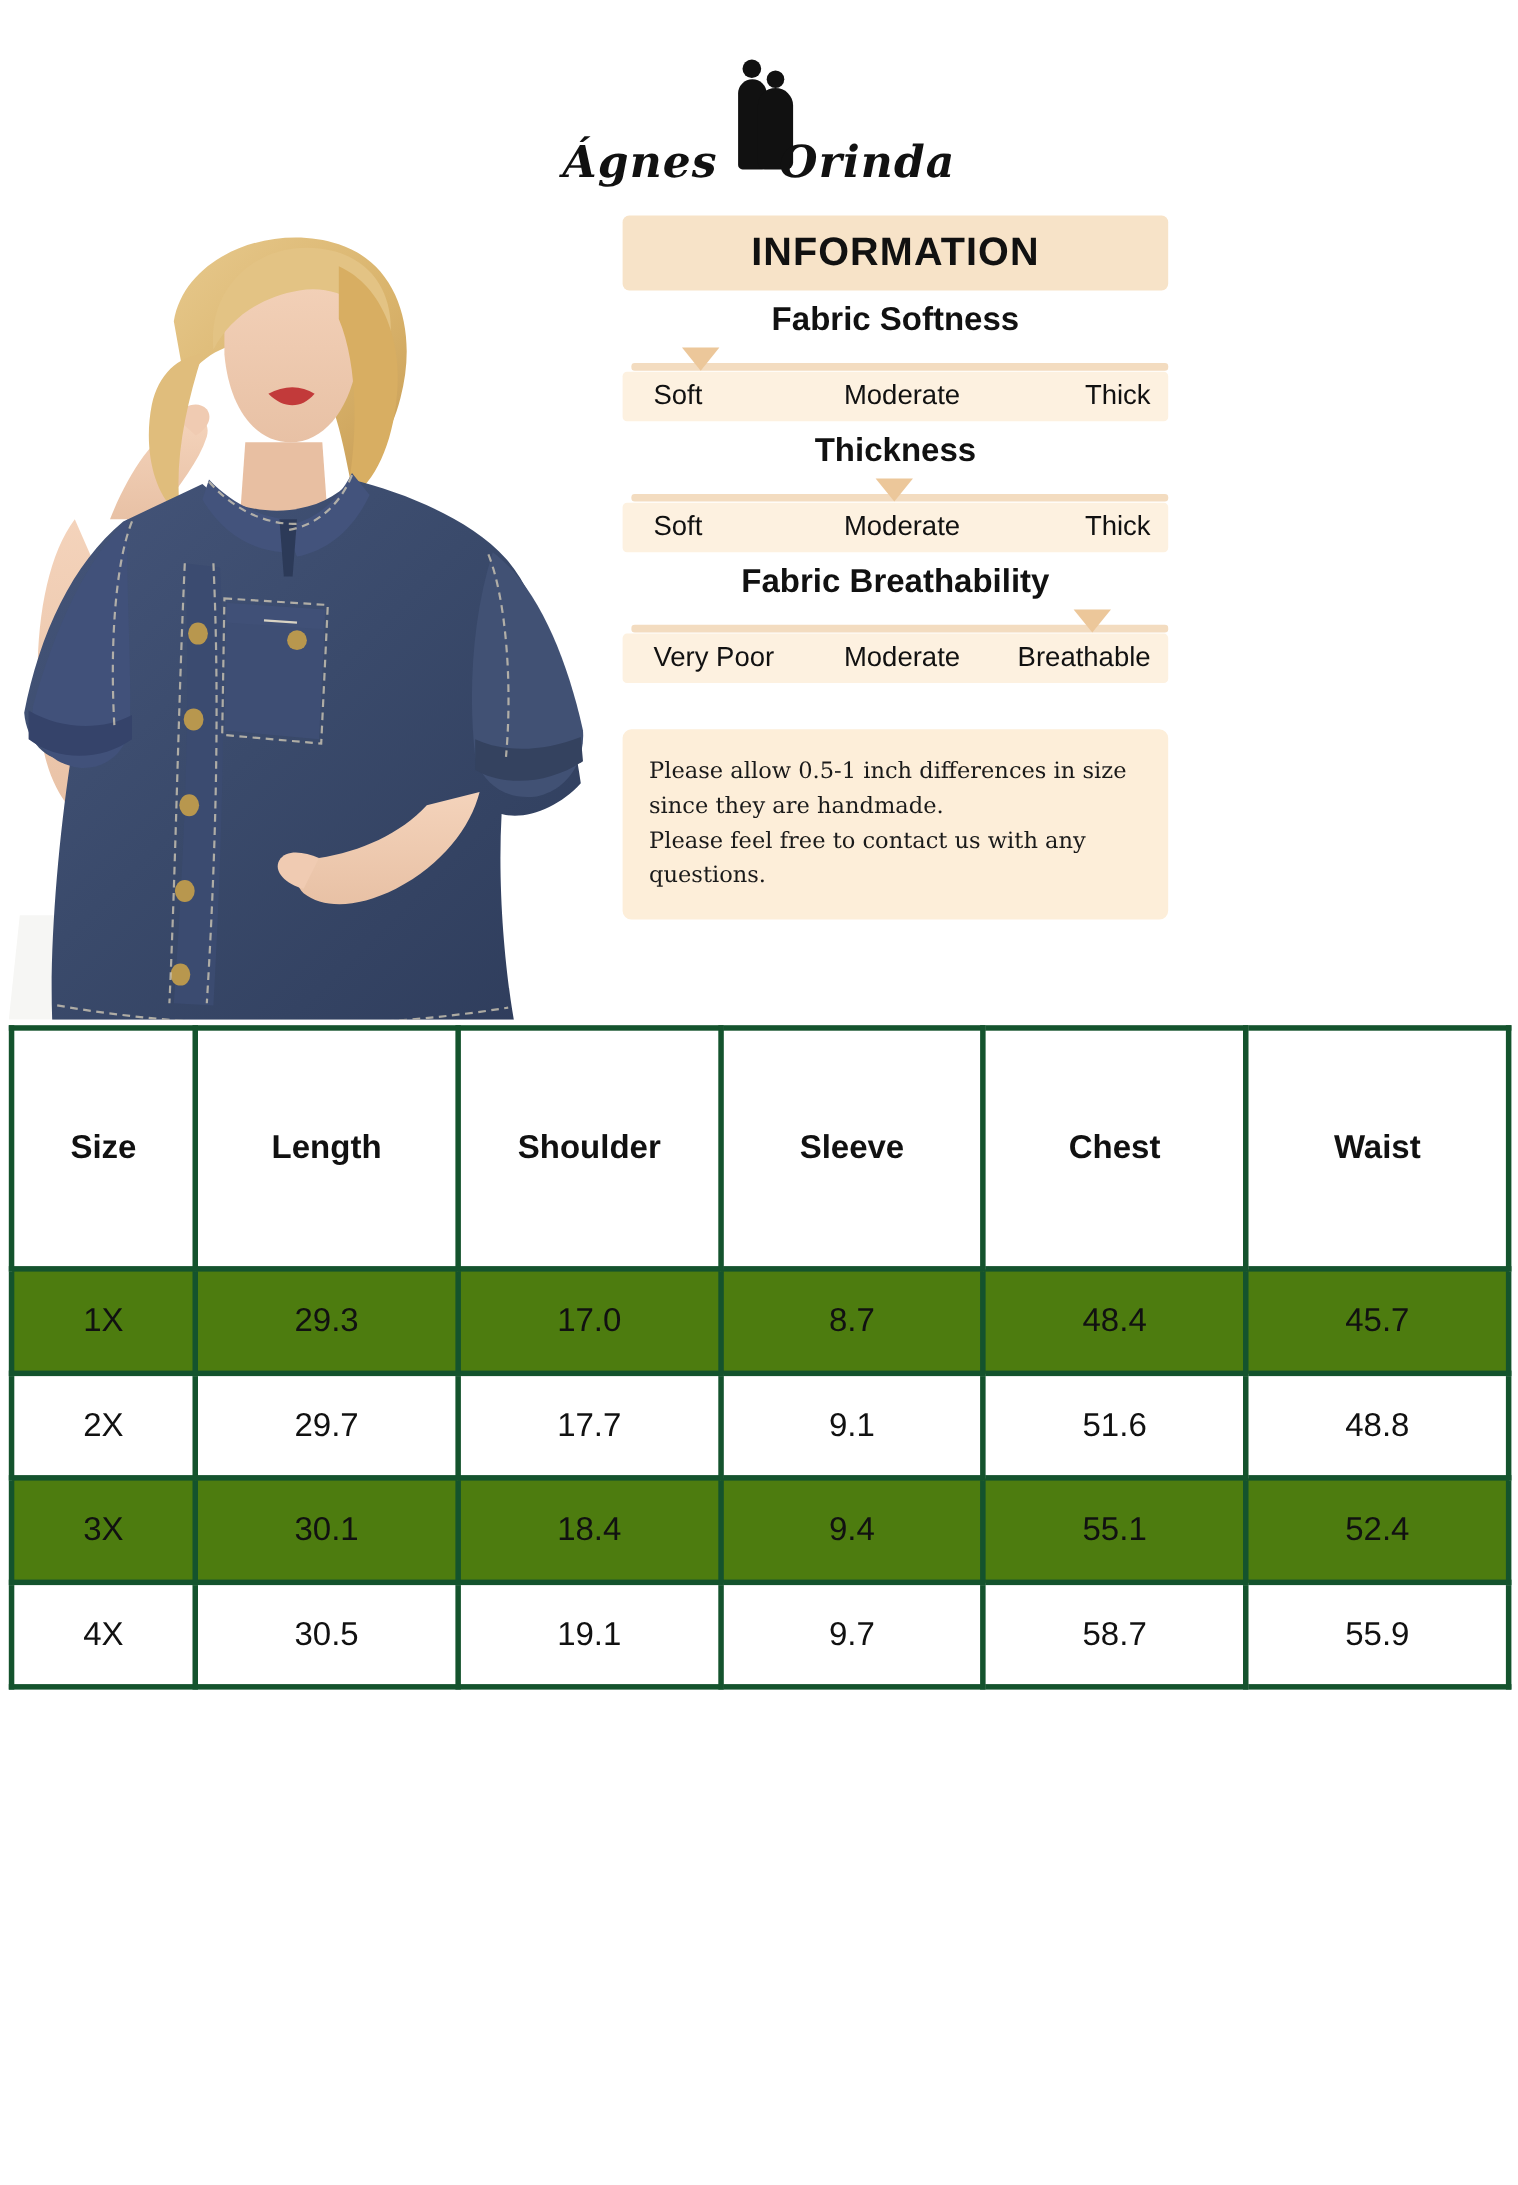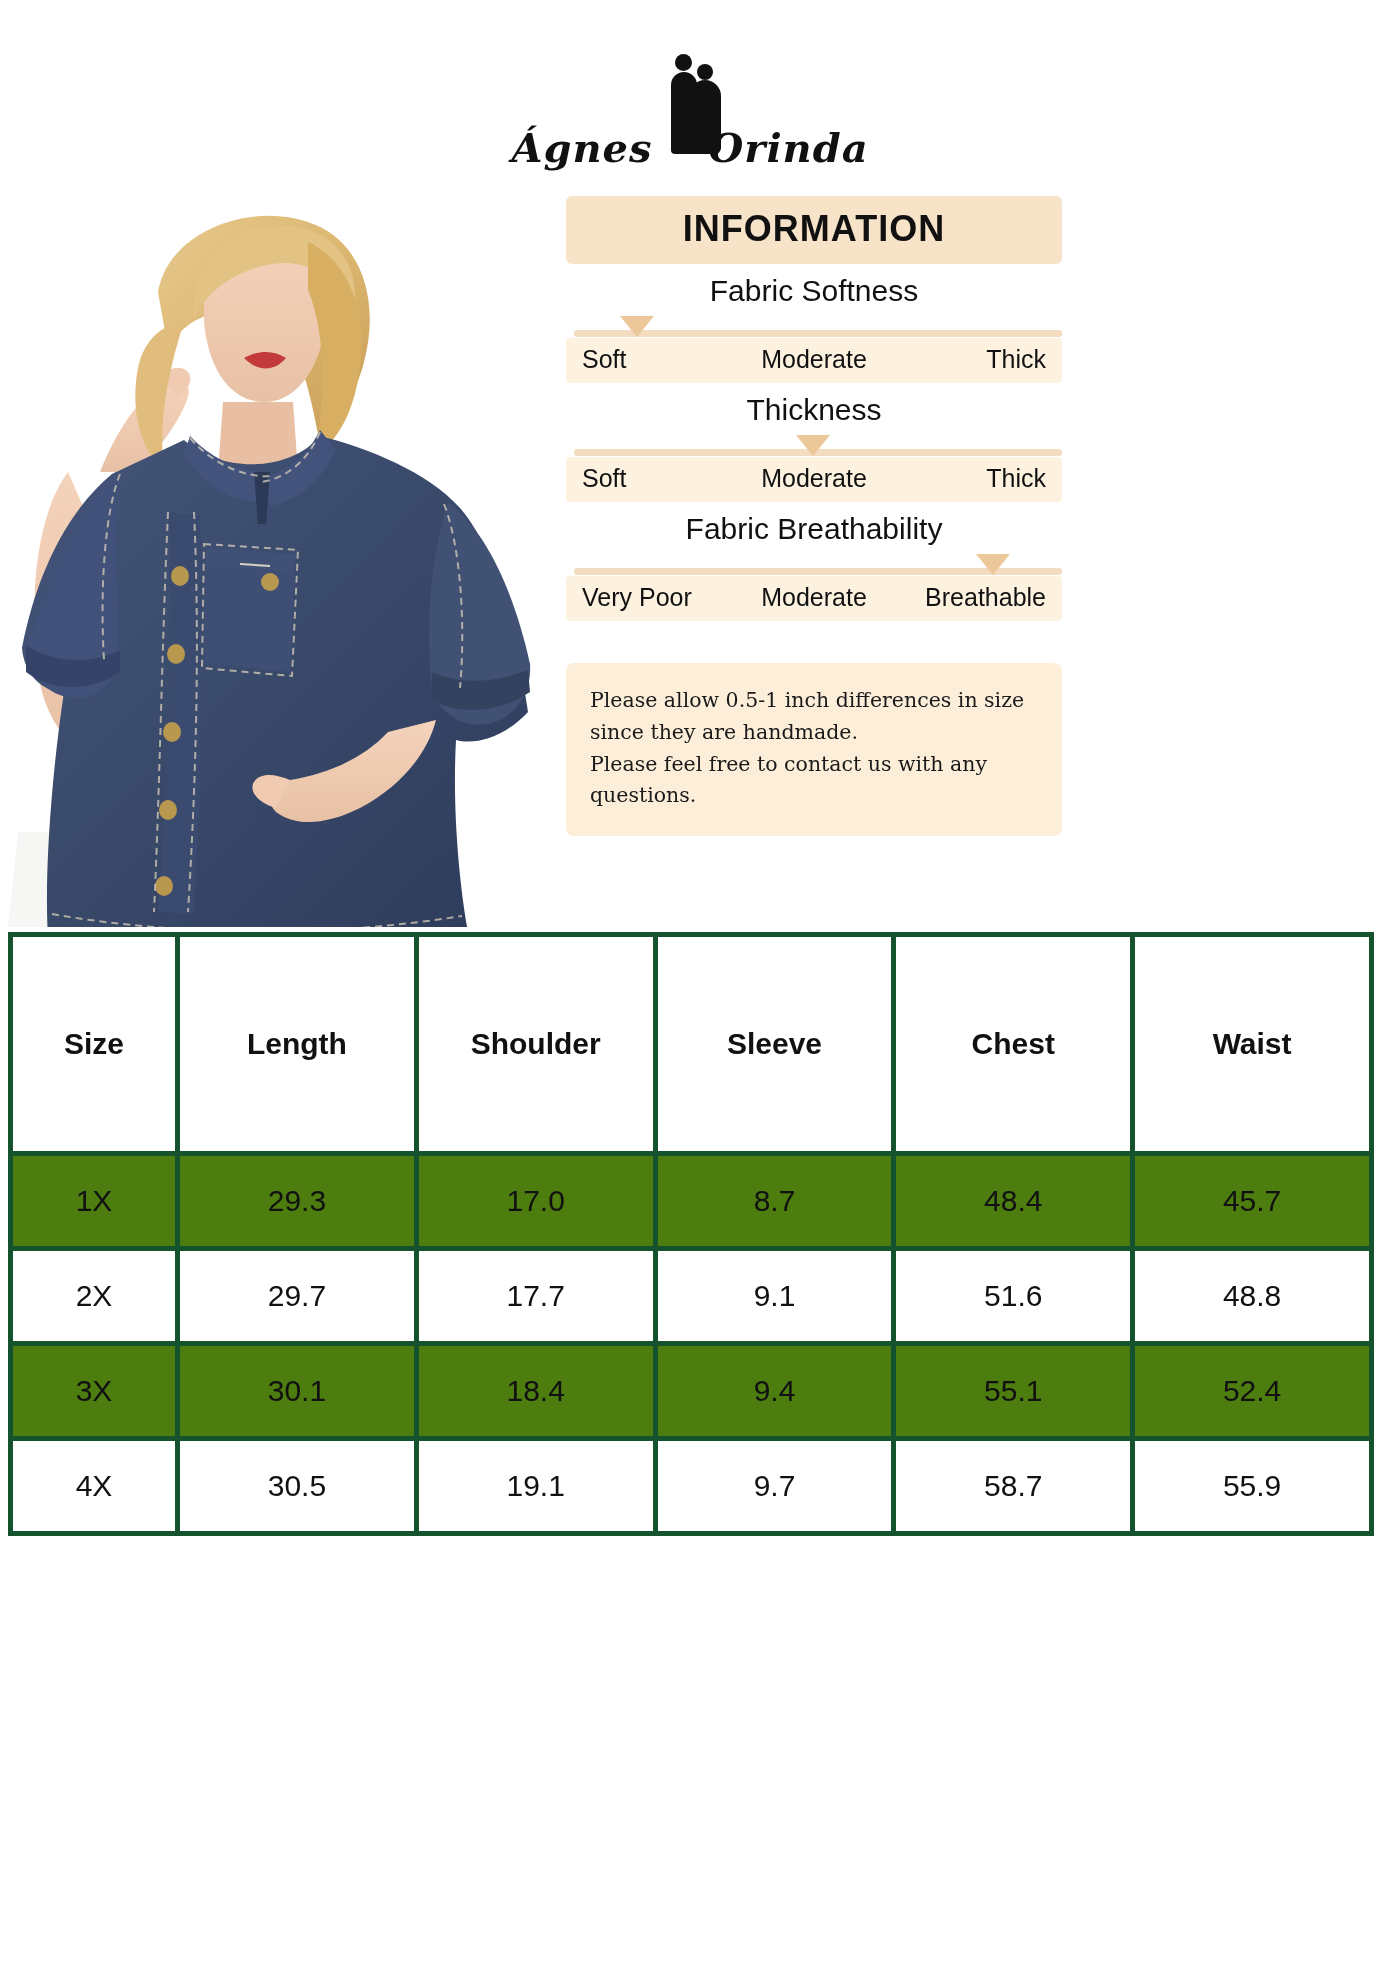"Fabric Softness" .metric-label { font-weight: normal -> bold }
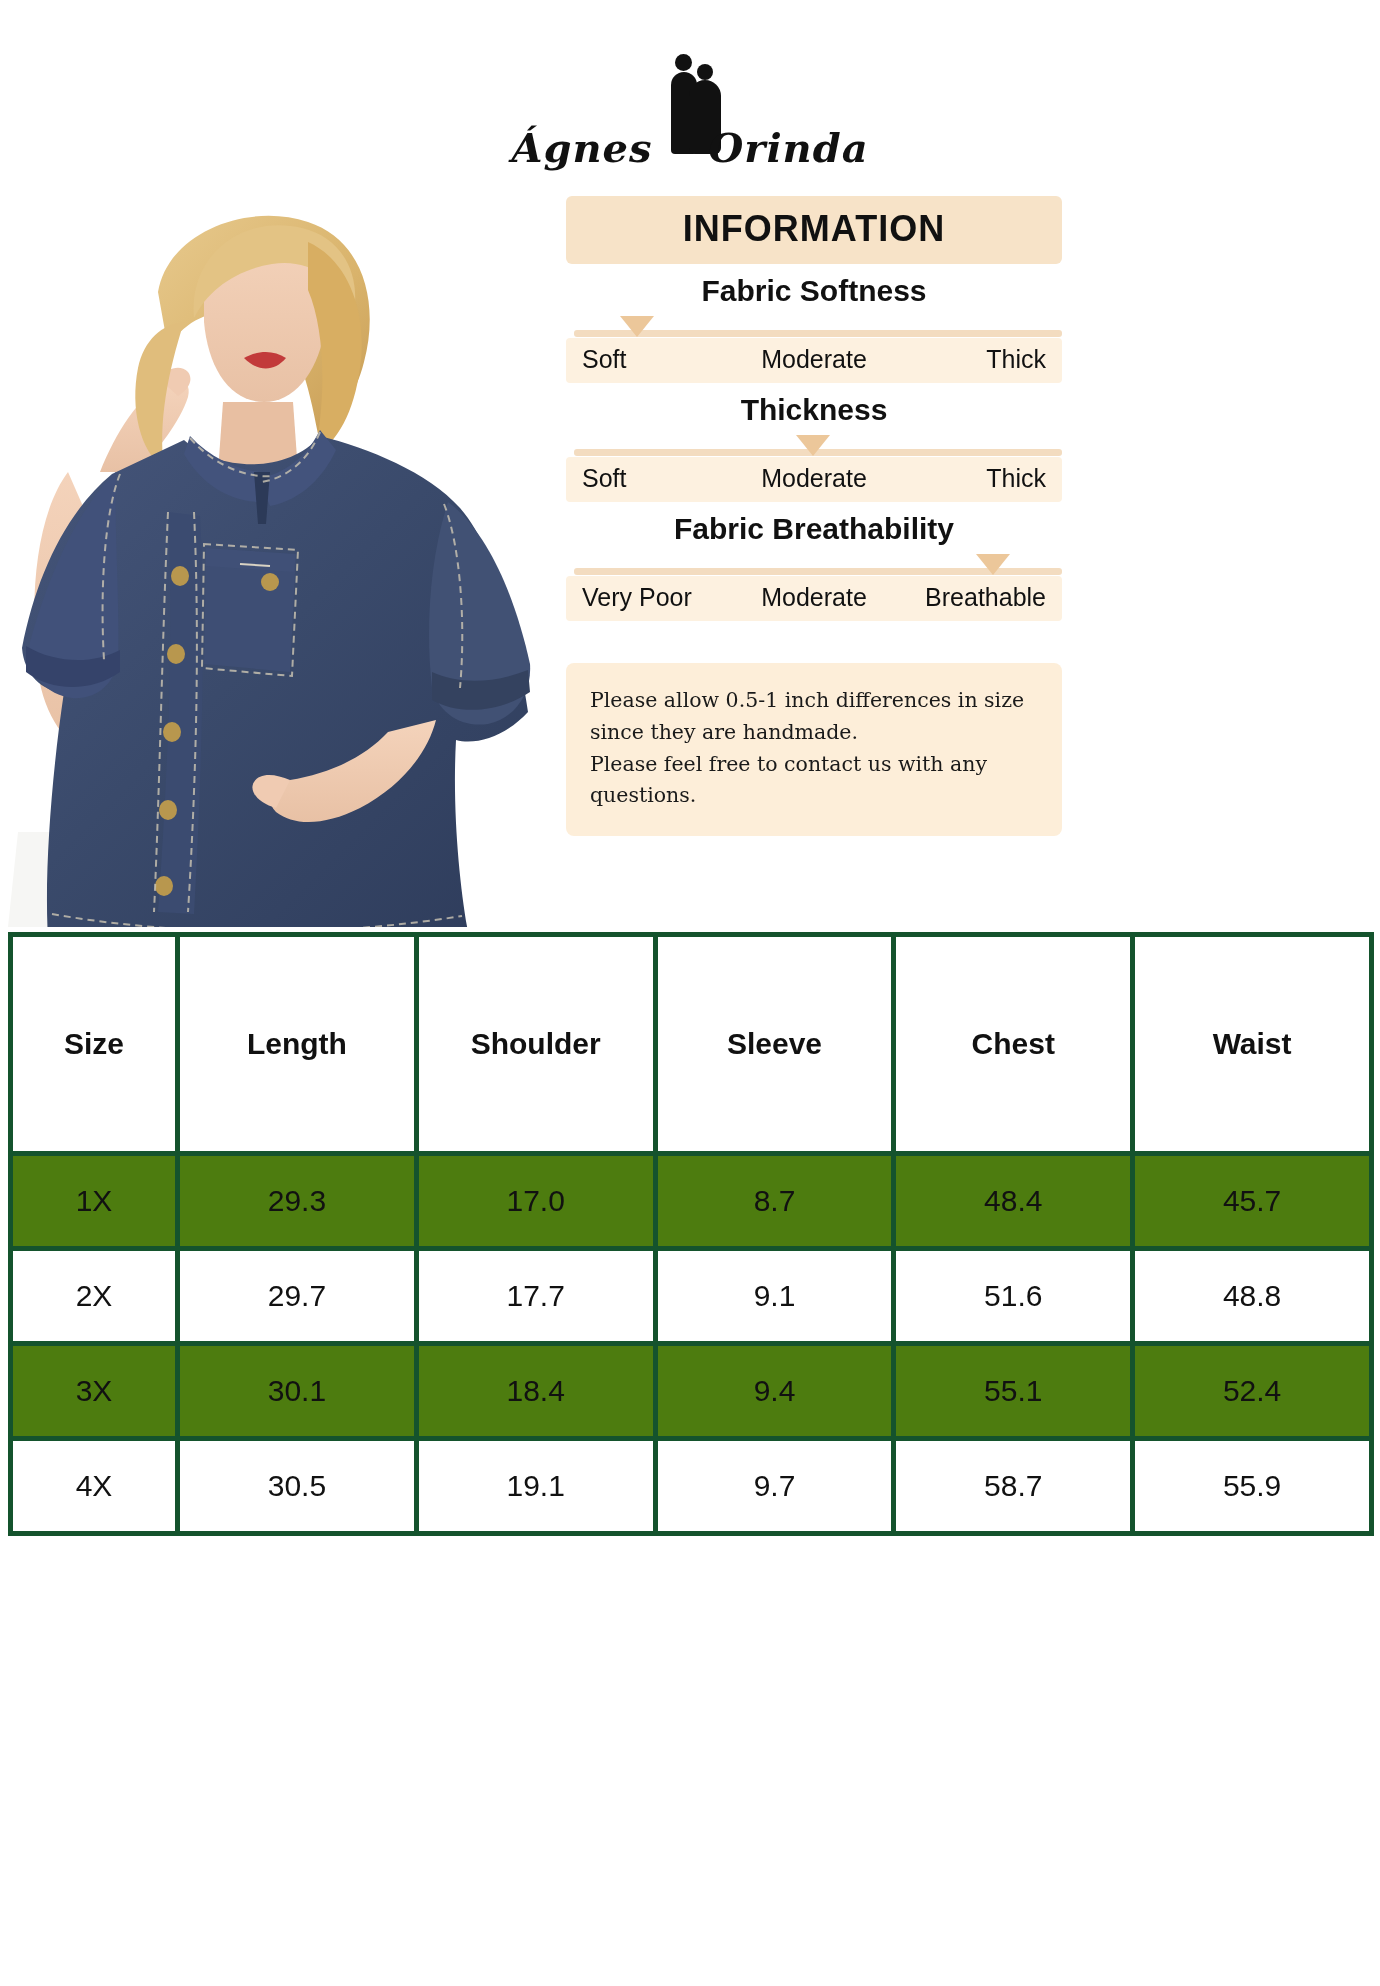"Soft" .scale { padding: 7px 16px 9px 16px -> 7px 16px 9px 28px }
